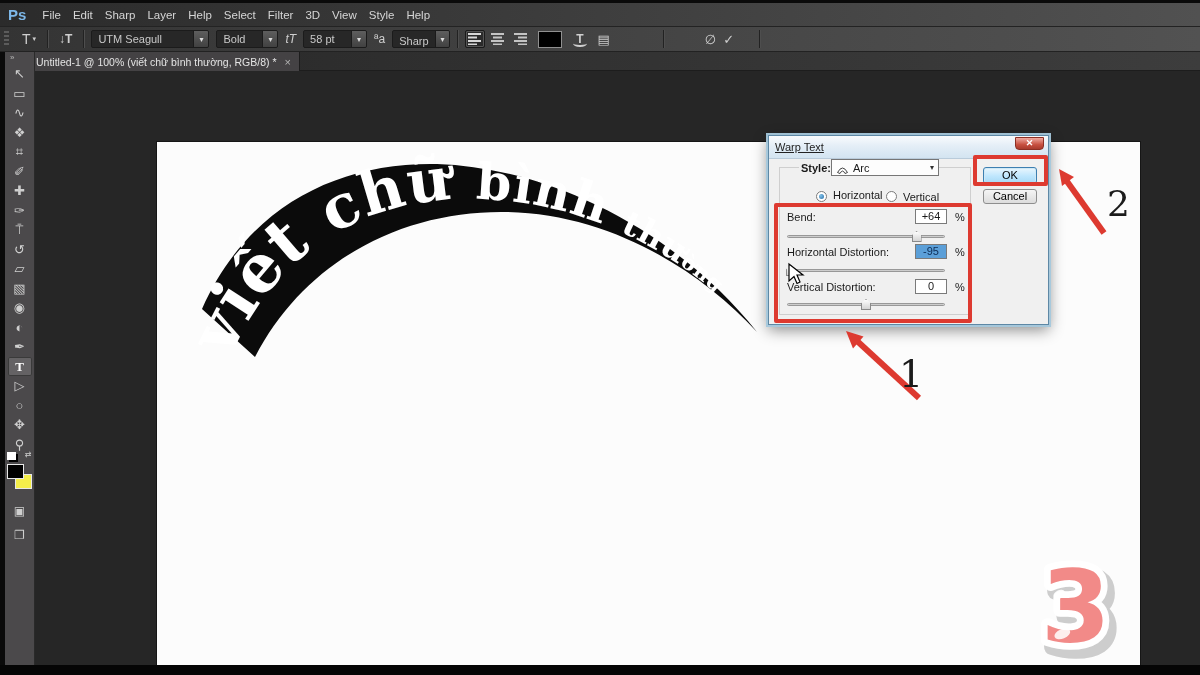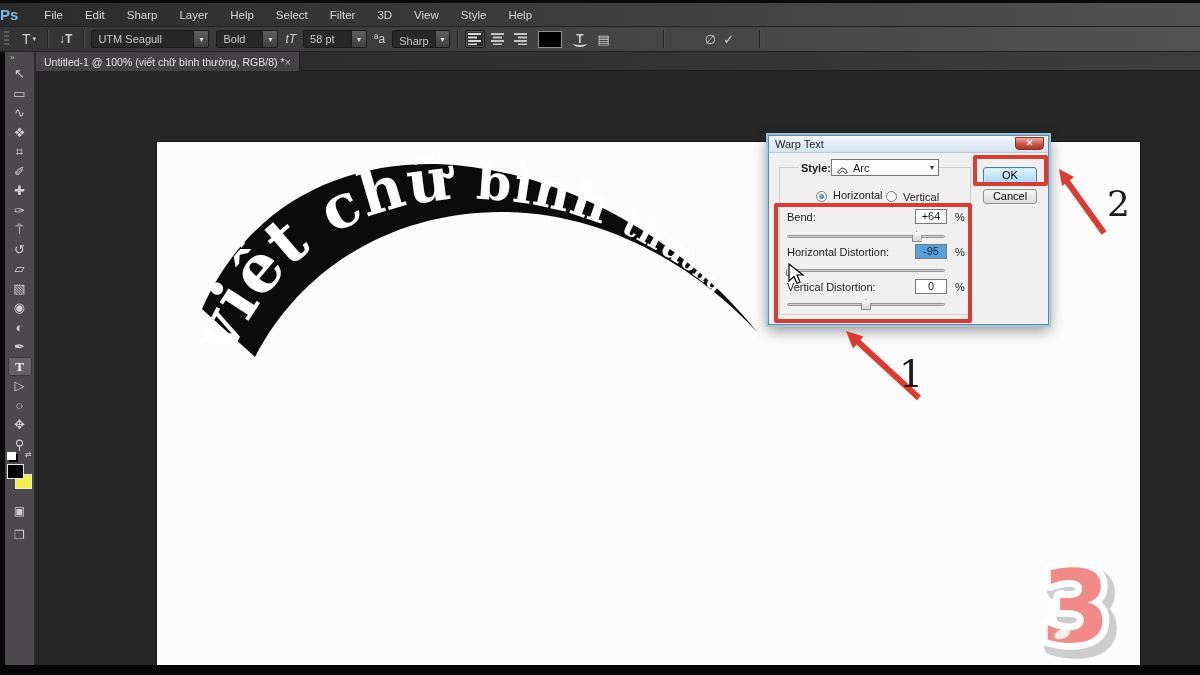"Ps" #menubar { gap: 22px -> 12px; padding-left: 0 -> 8px }
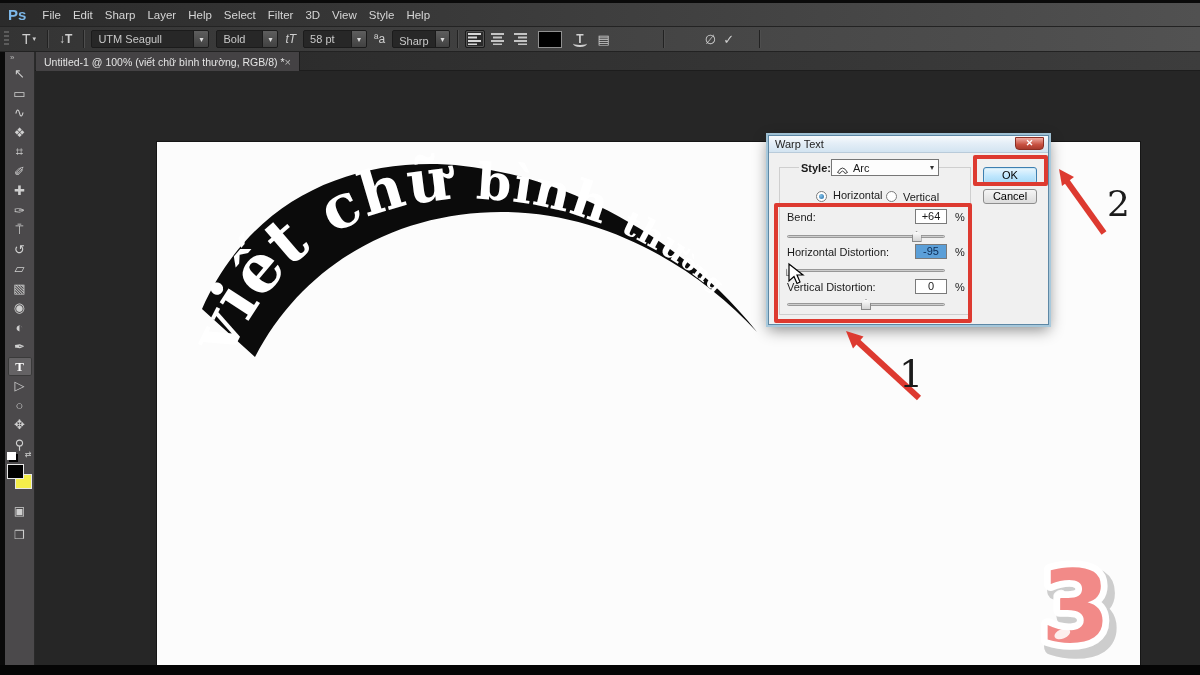"Untitled-1 @ 100% (viết chữ" #doc-tab { gap: none -> 8px; left: 36px -> 28px }
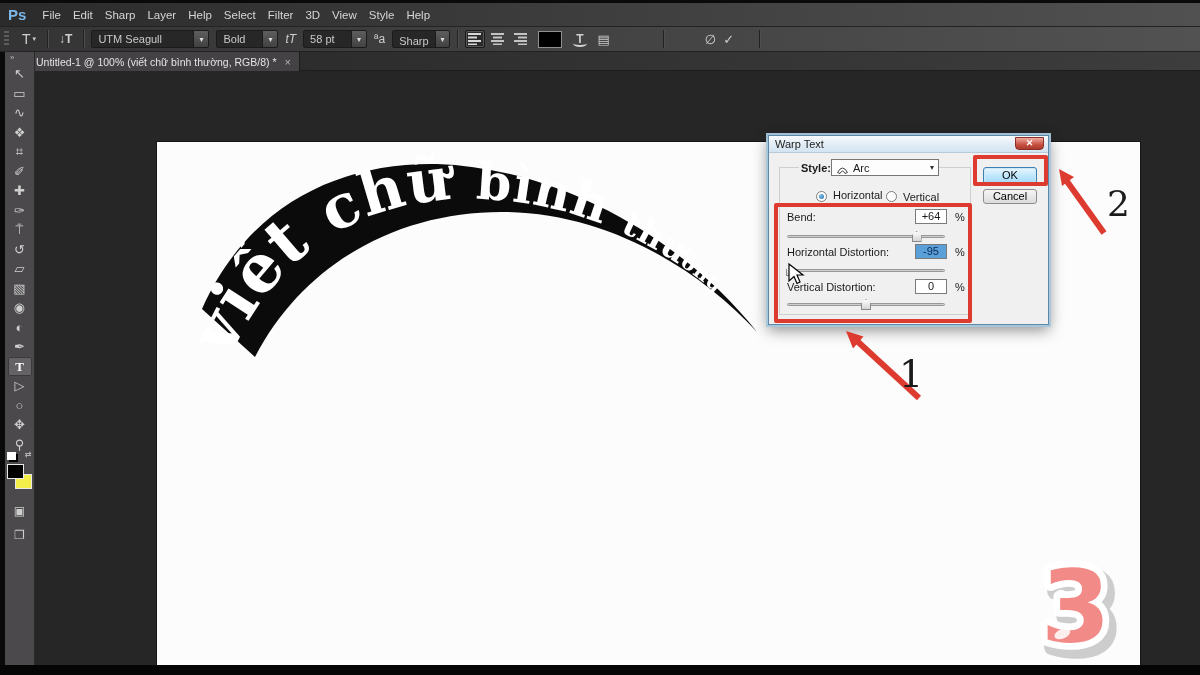"Warp Text" #dlg-titlebar { height: 17px -> 23px; text-decoration: none -> underline }
